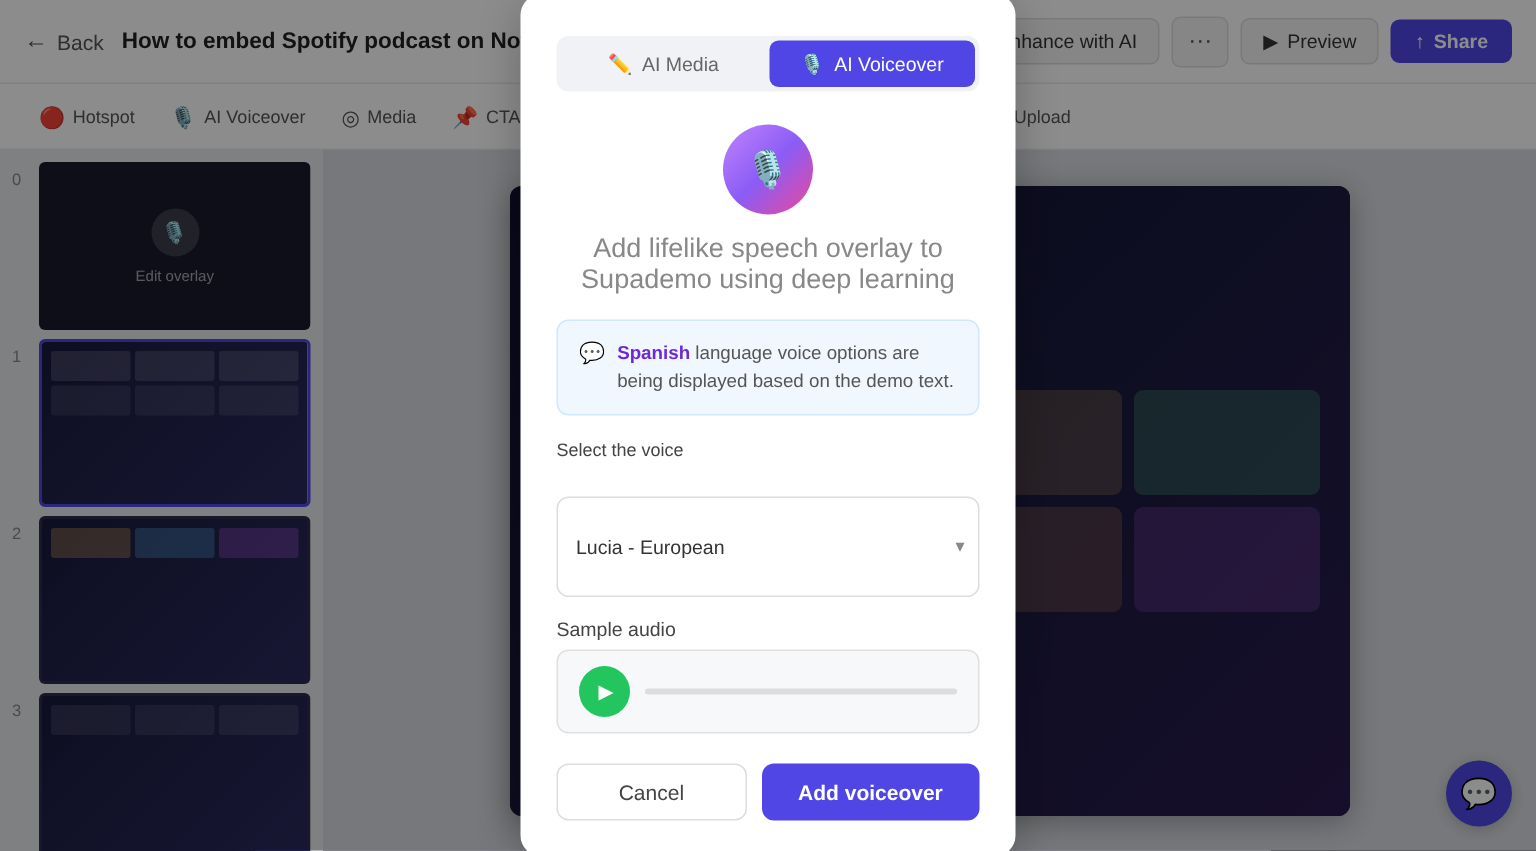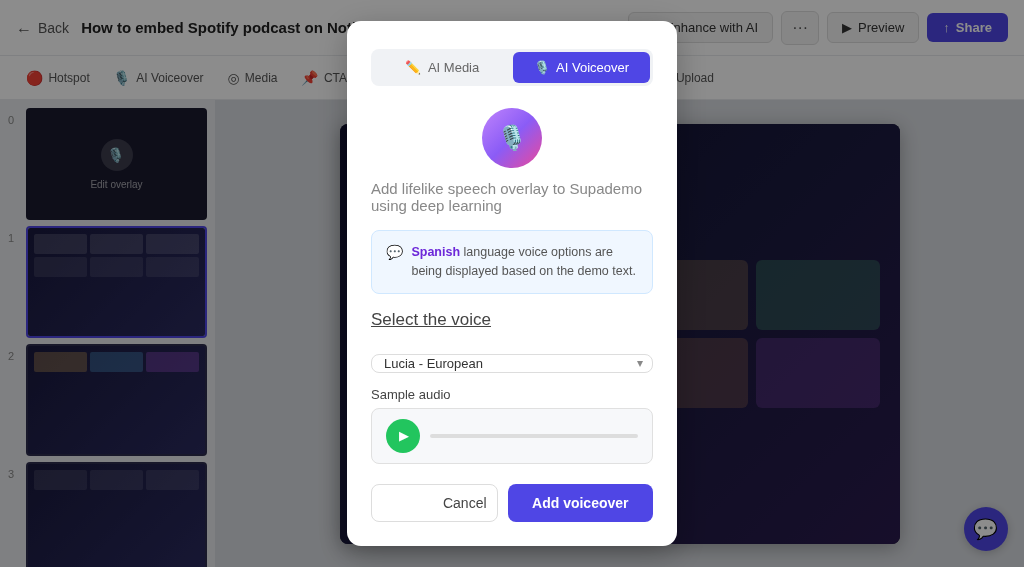"Add lifelike speech overlay to" .modal-subtitle { font-size: 15px -> 18px; text-align: left -> center }
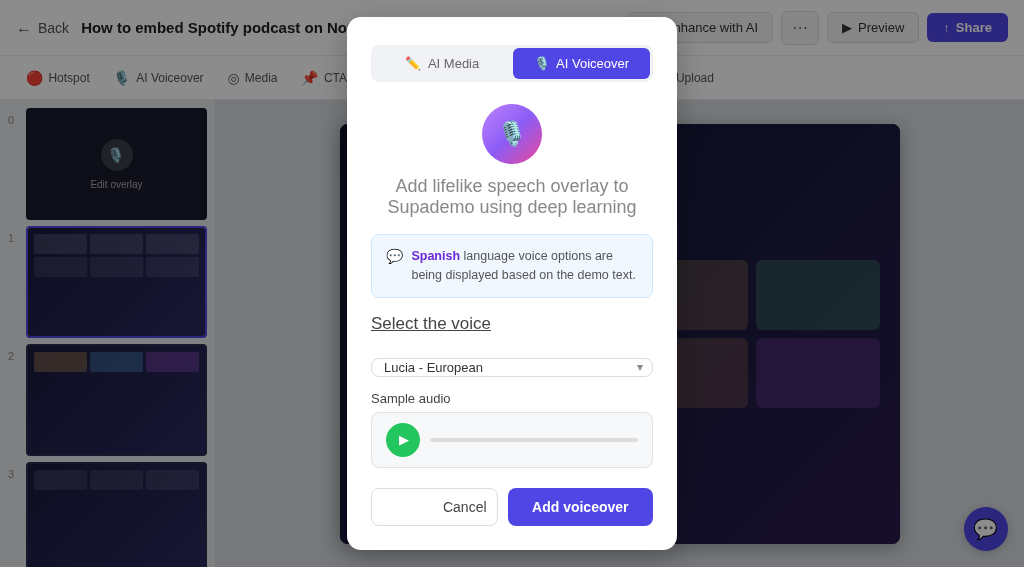"Select the voice" .field-label { font-size: 17px -> 12px; text-decoration: underline -> none }
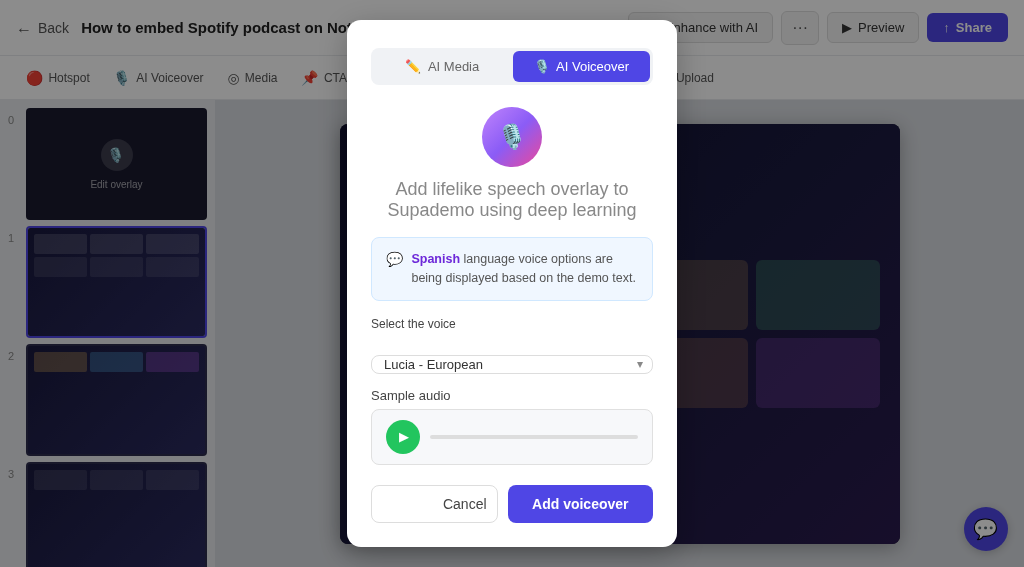"Lucia - European" .voice-select-wrap select { padding: 1px 12px -> 25px 12px }
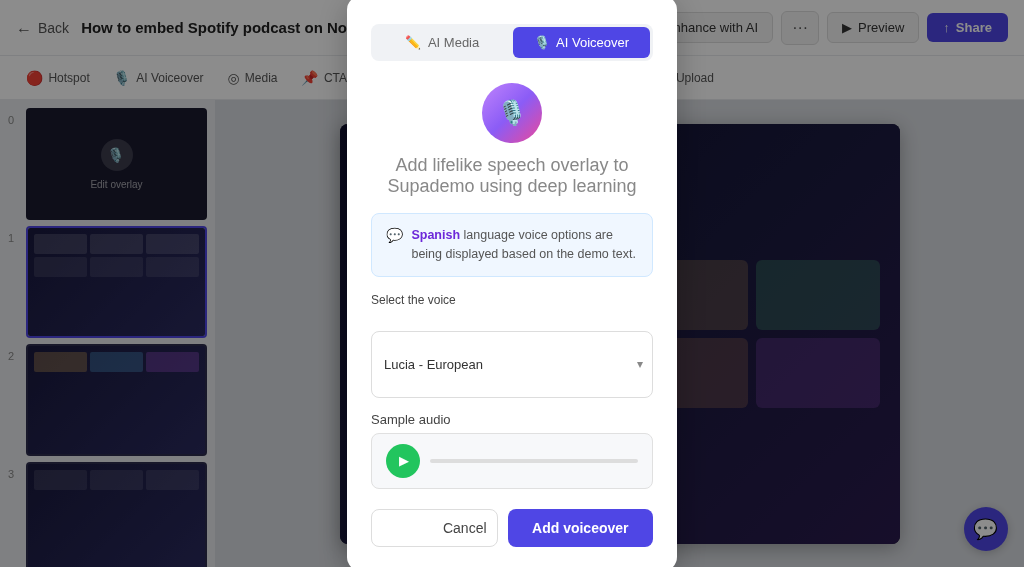"Cancel" .cancel-btn { text-align: right -> none }
